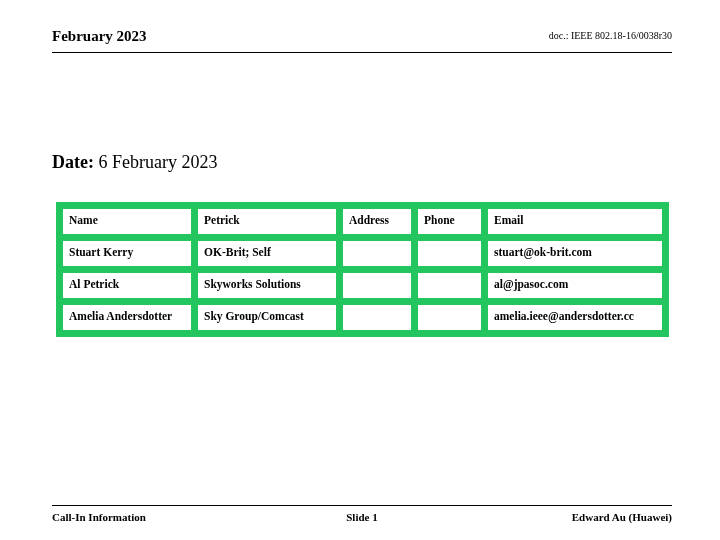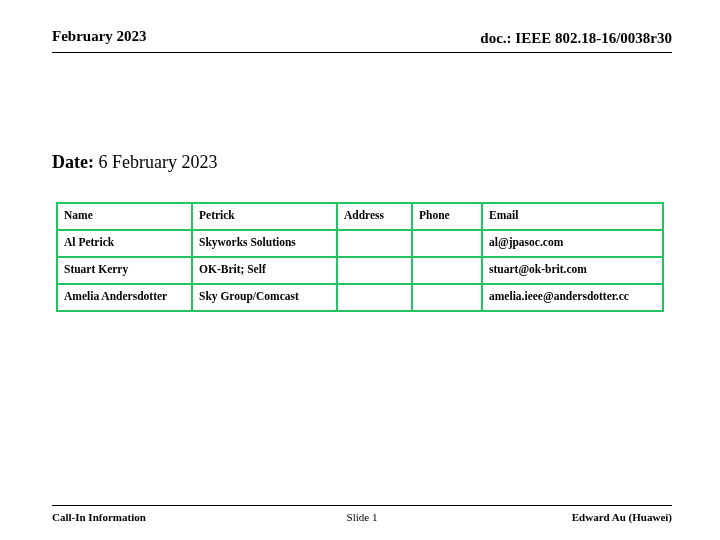"doc.: IEEE 802.18-16/0038r30" .header-right { font-size: 15px -> 10px; font-weight: bold -> normal }
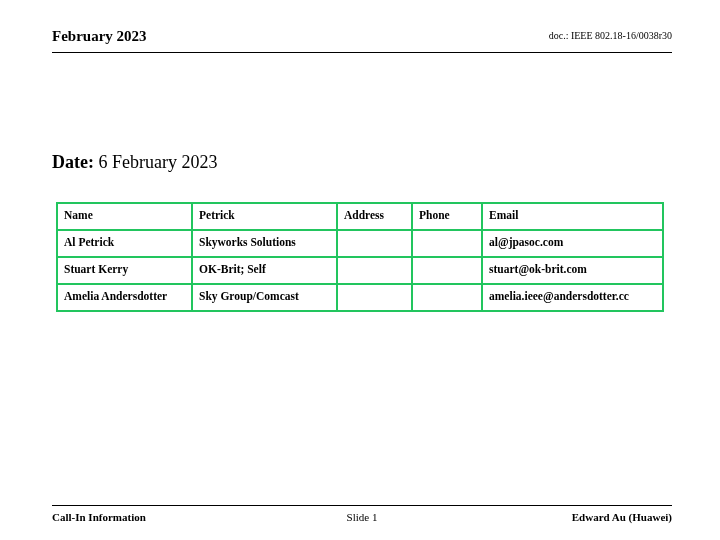"Name" table.info td { border: 2px solid #22c55e -> 7px solid #22c55e }
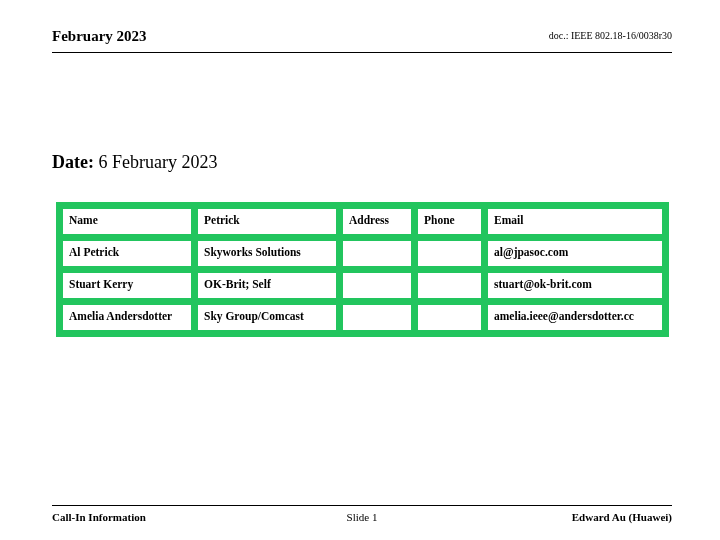"Al Petrick" tr { order: before "Stuart Kerry" -> after "Stuart Kerry" }
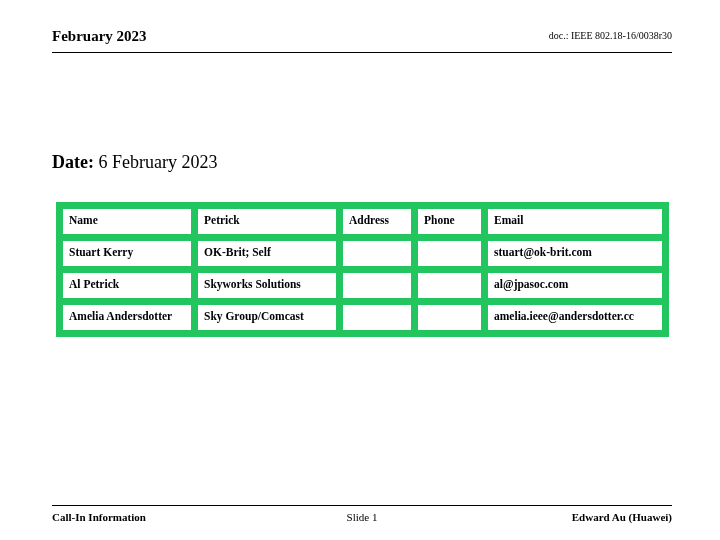"Slide 1" .footer-center { font-weight: normal -> bold }
